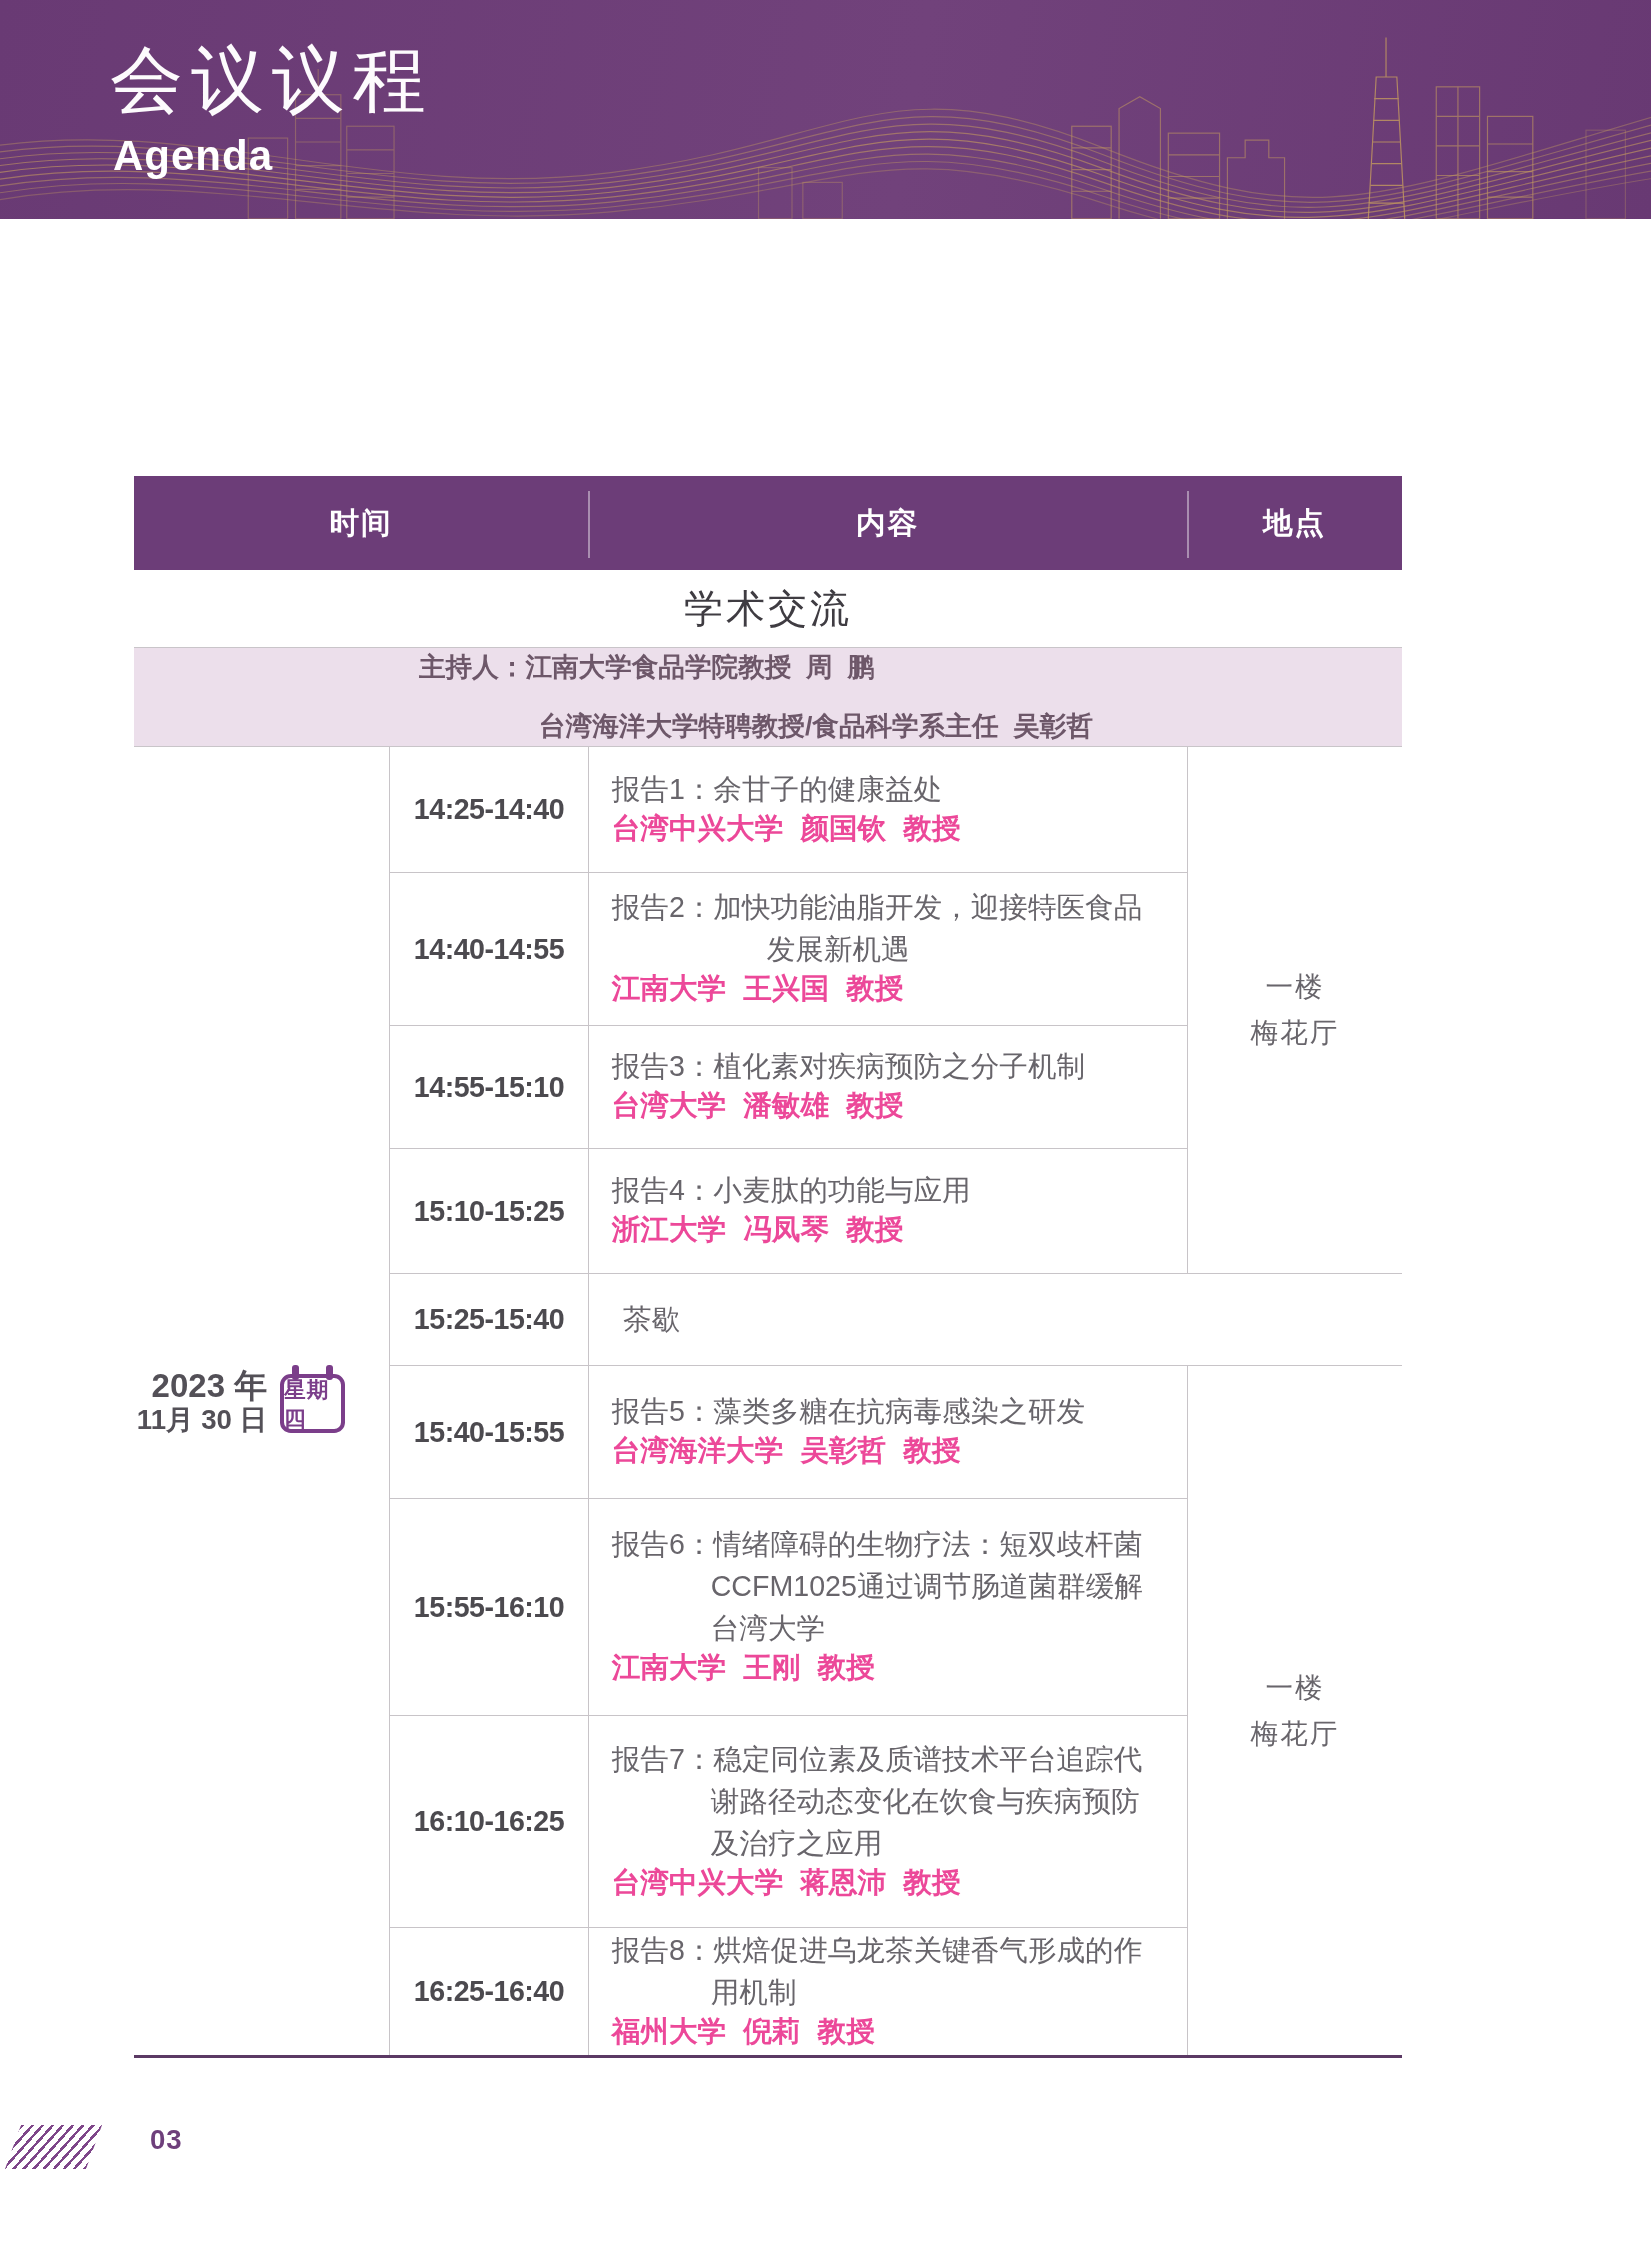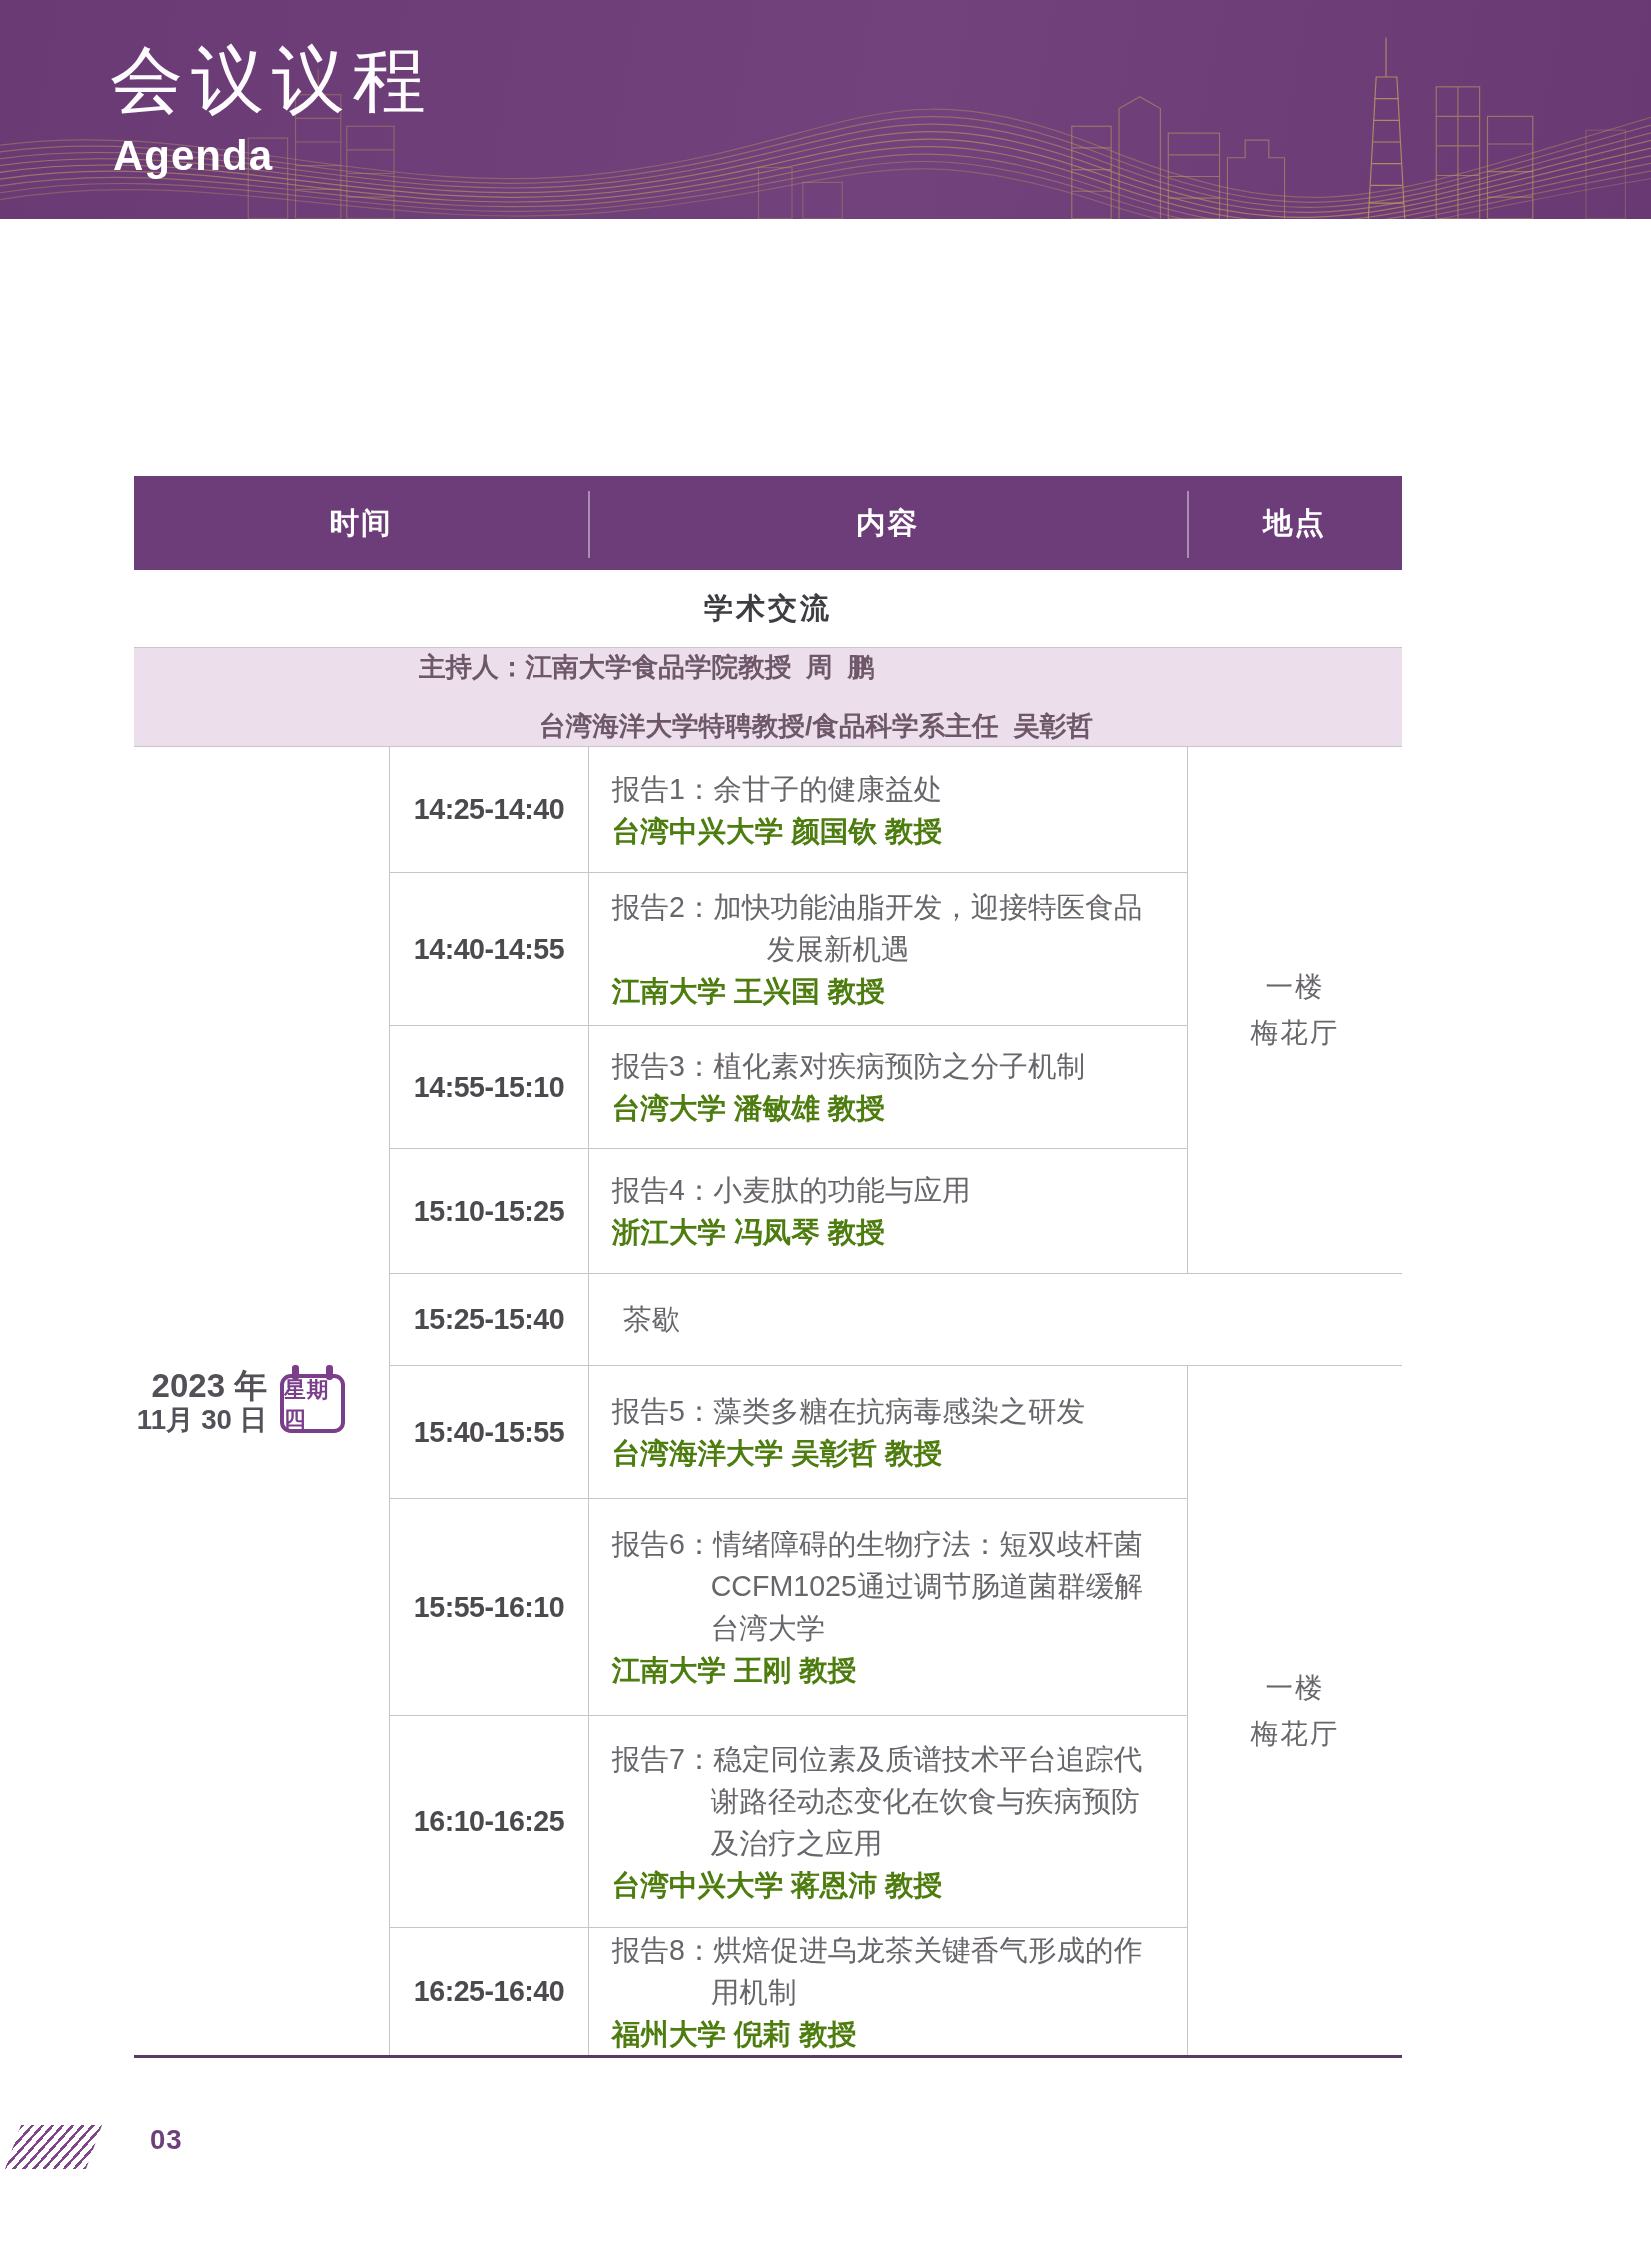"学术交流" .section-row { font-size: 29px -> 39px; font-weight: bold -> normal }
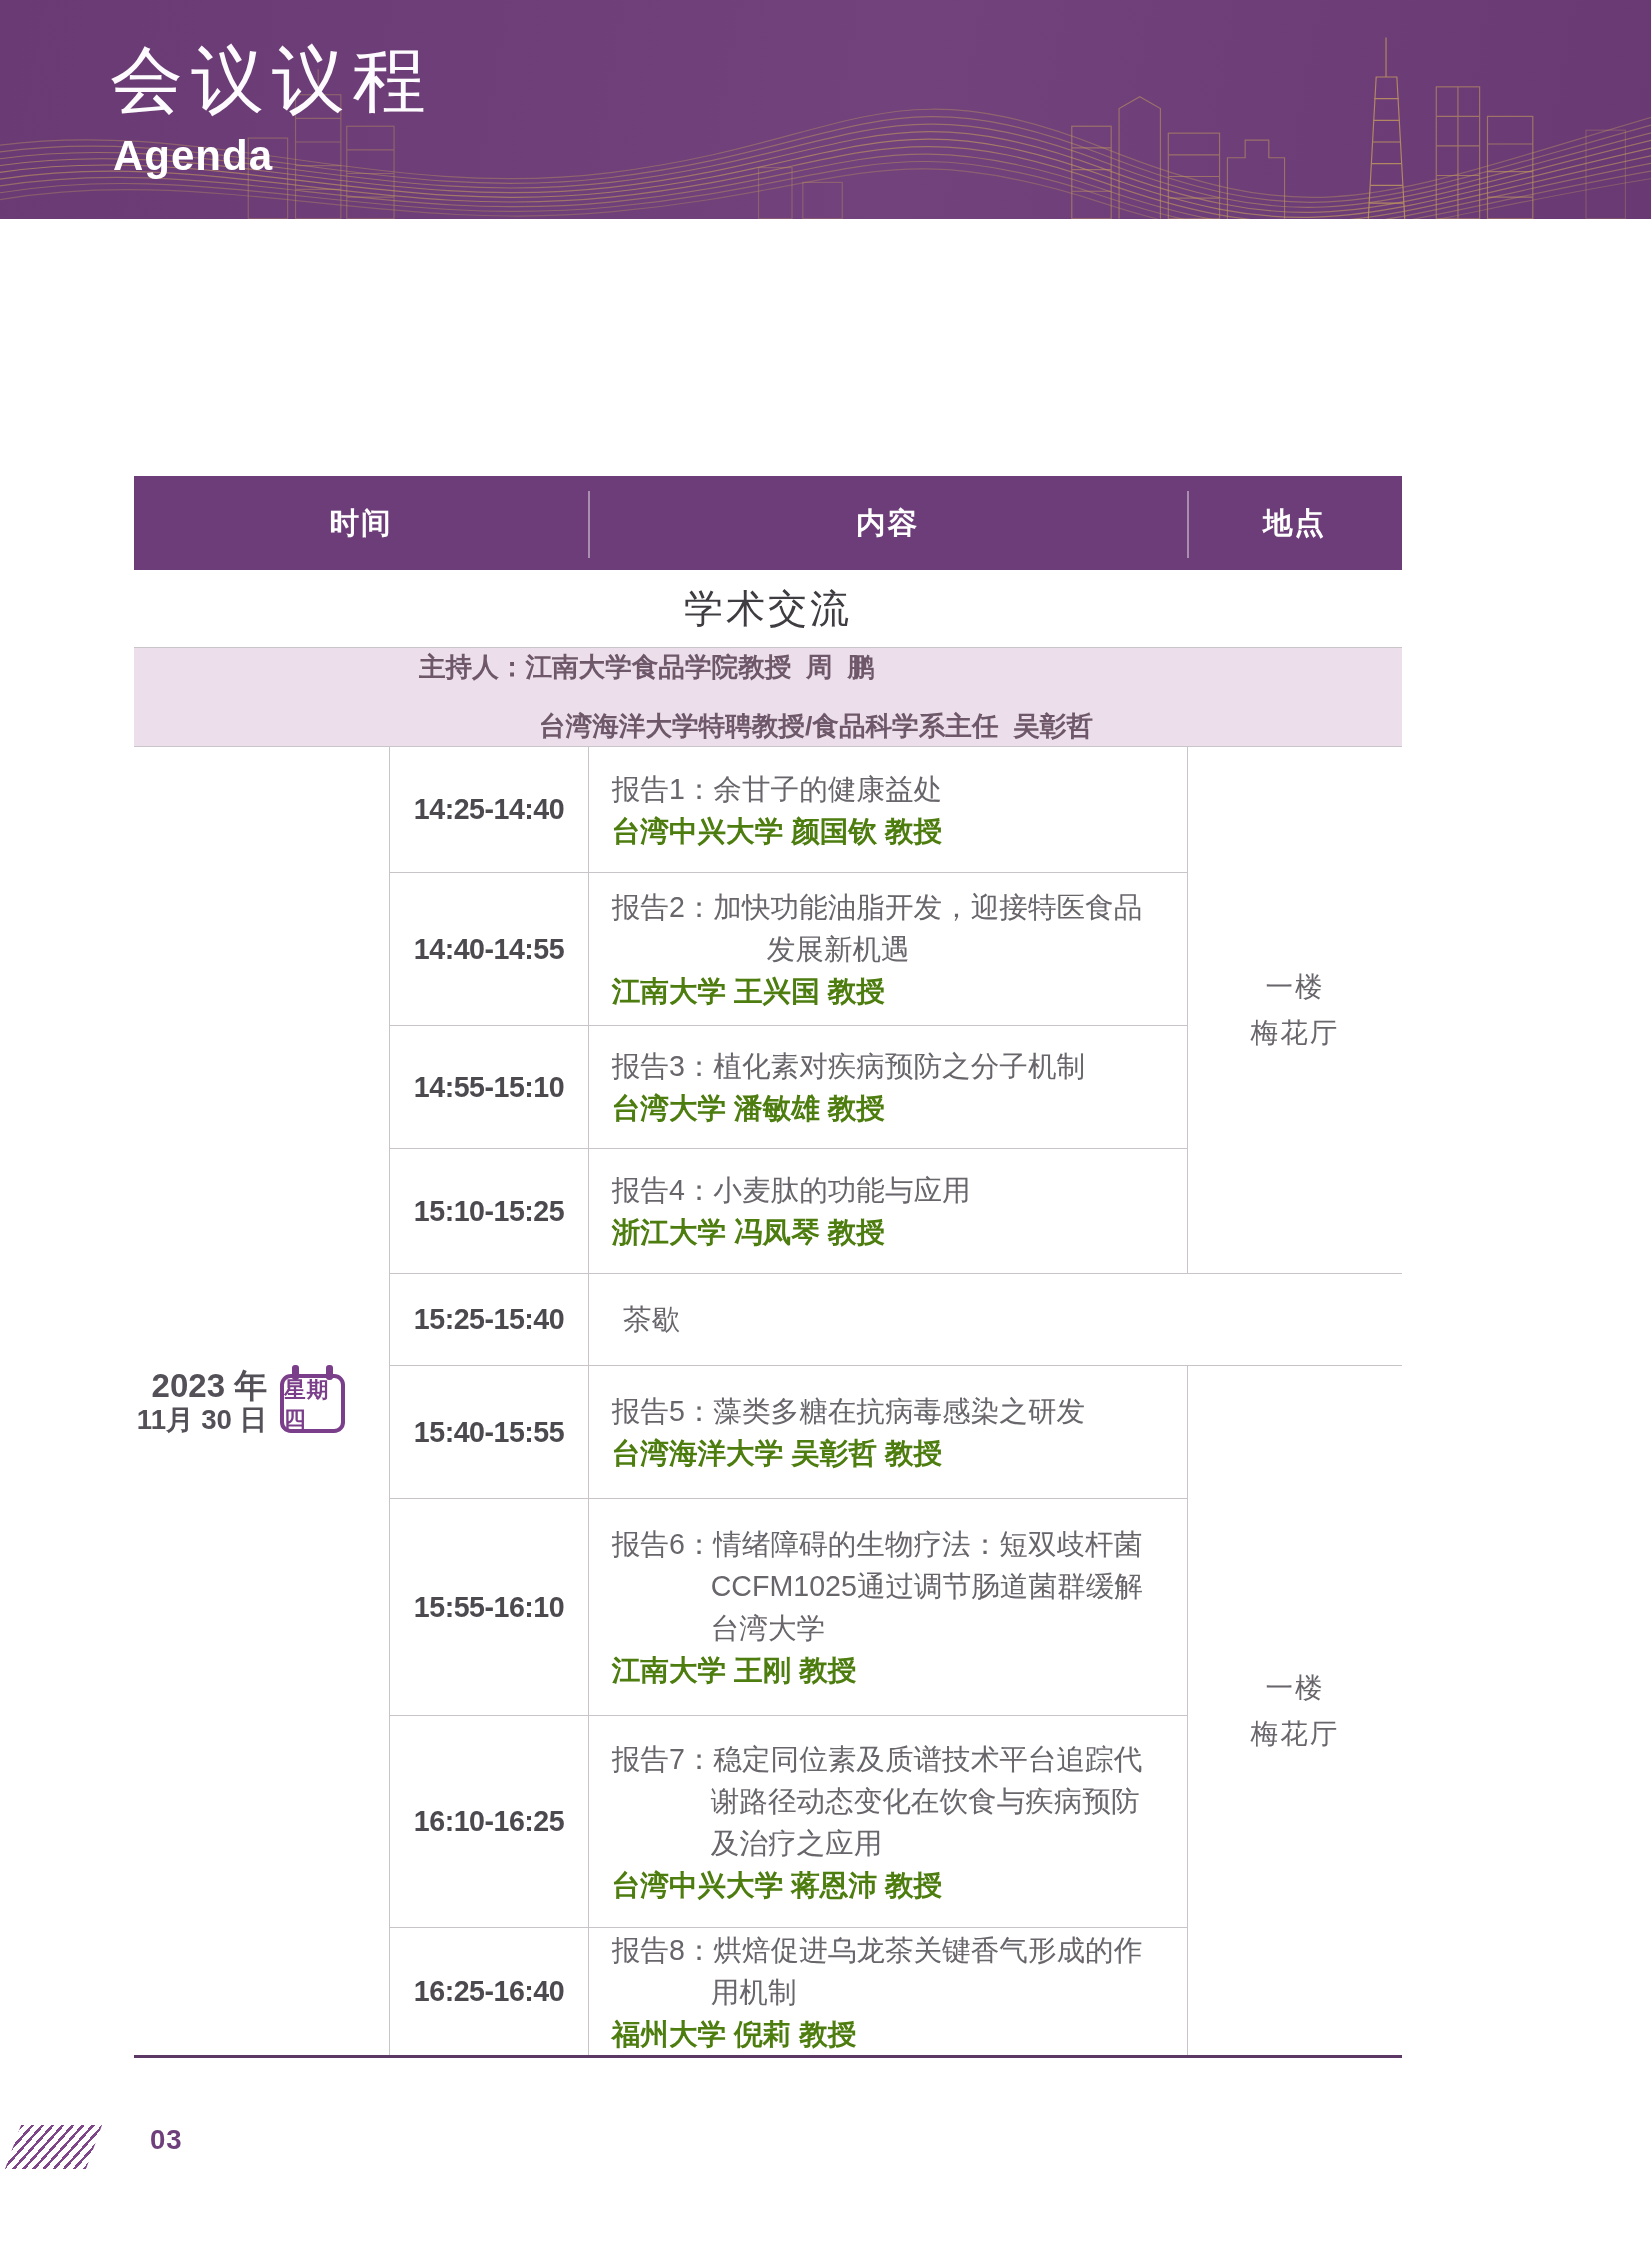"台湾中兴大学 颜国钦 教授" .speaker { color: #4d7c0f -> #ec4899; font-family: none -> Liberation Mono, monospace }
